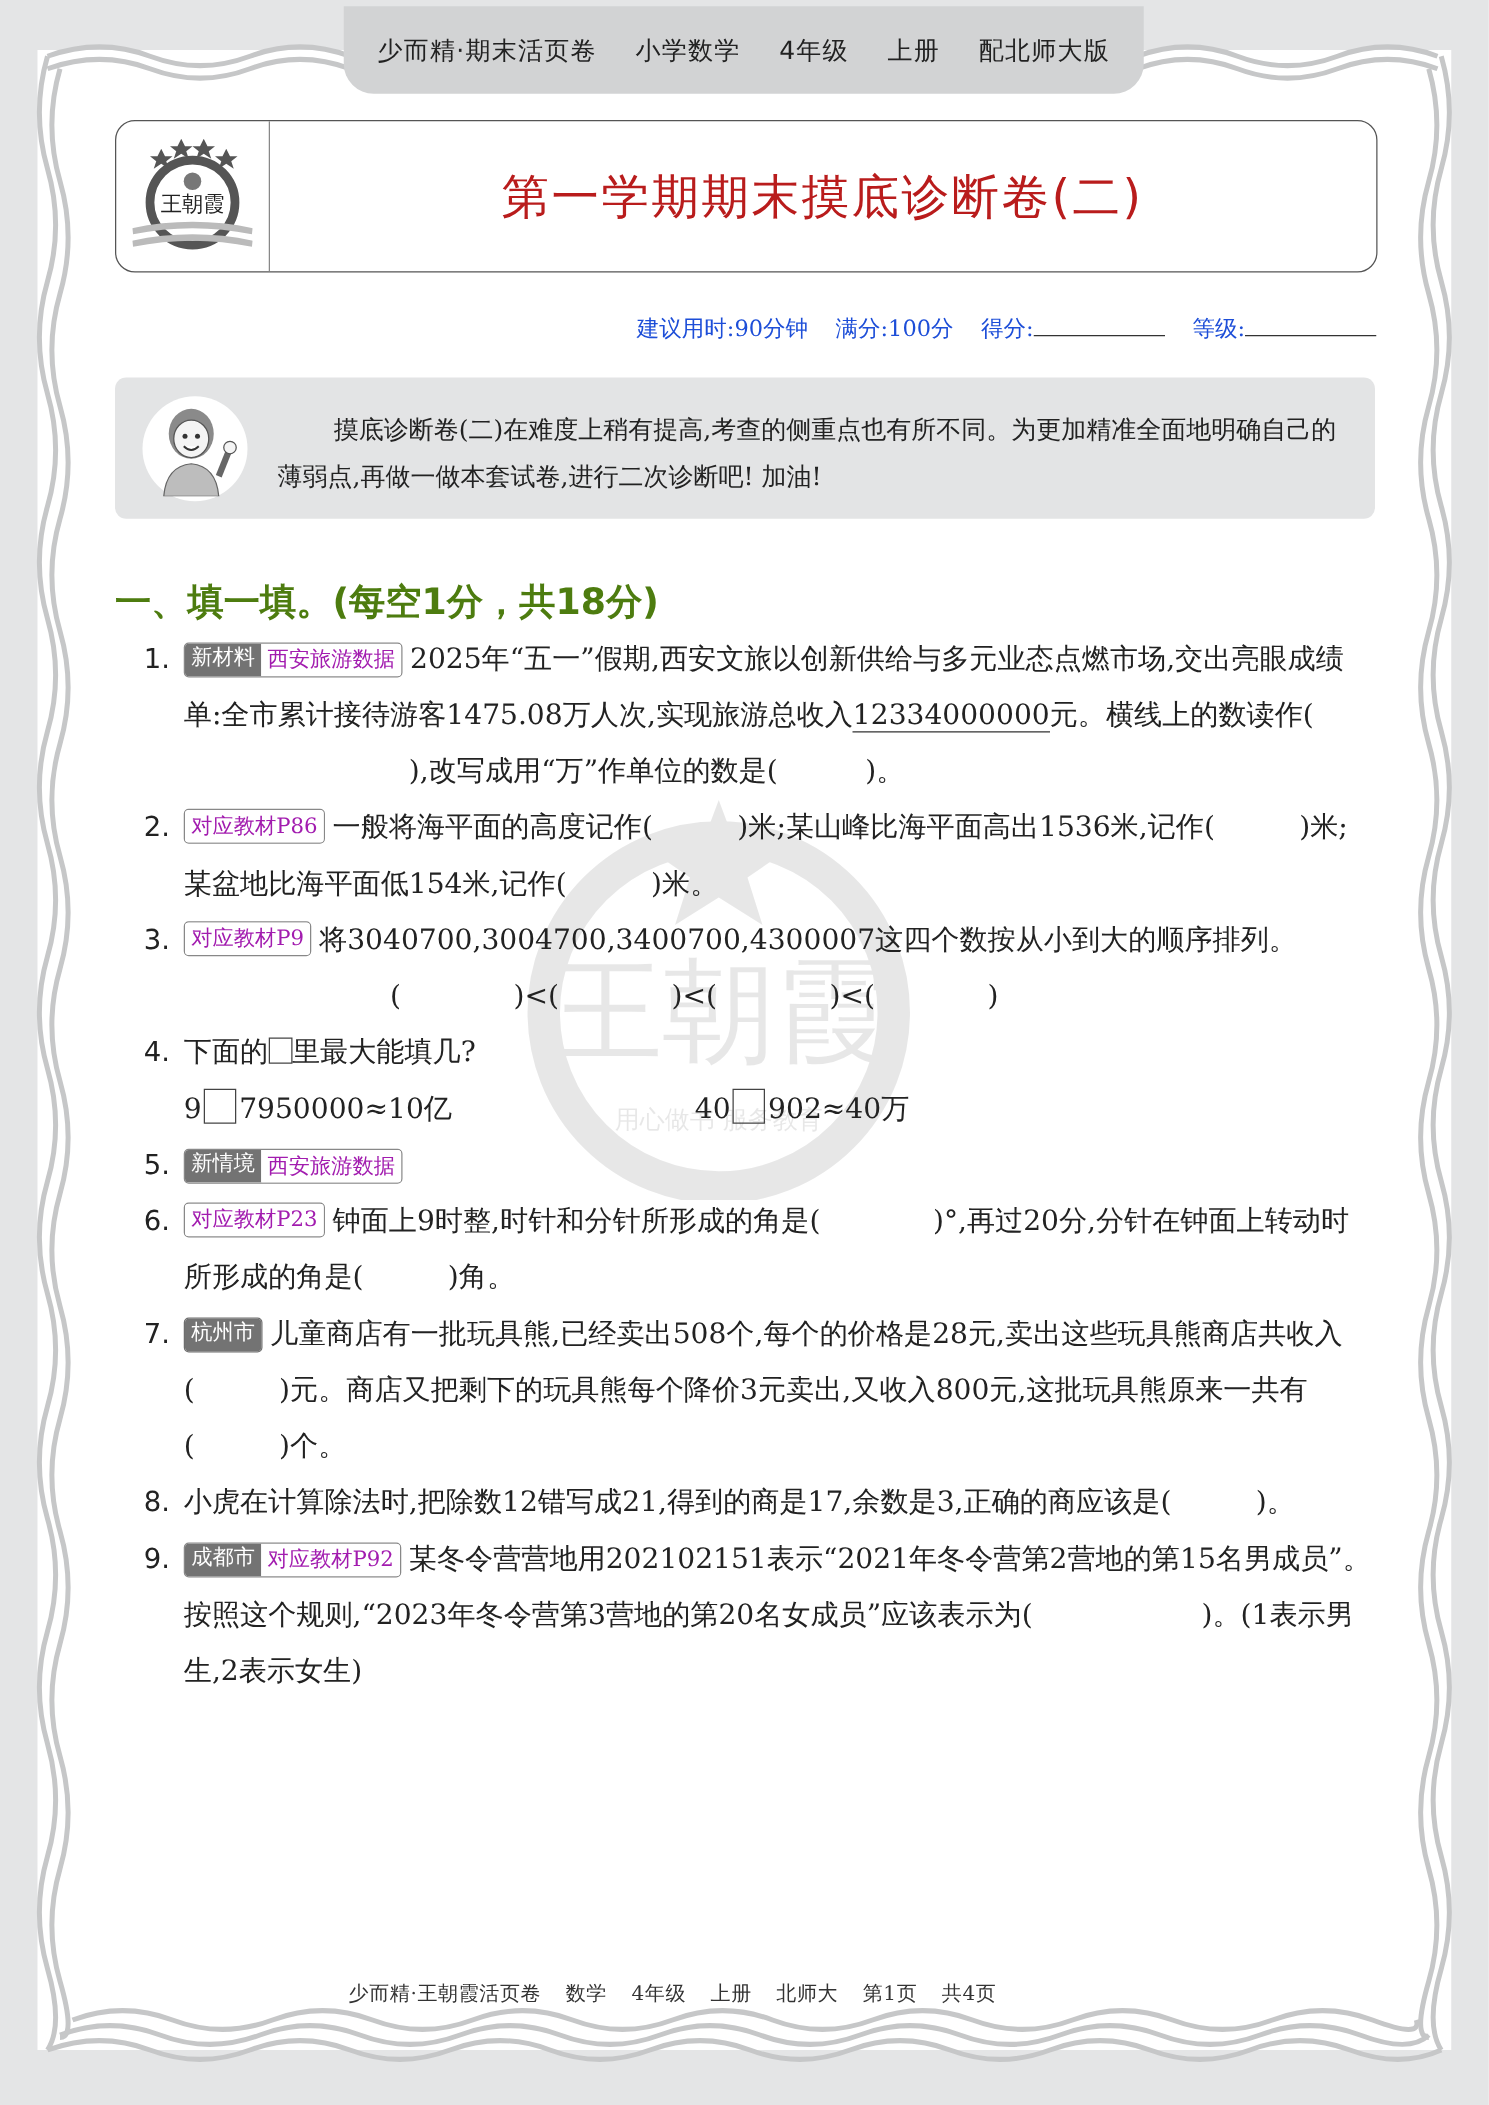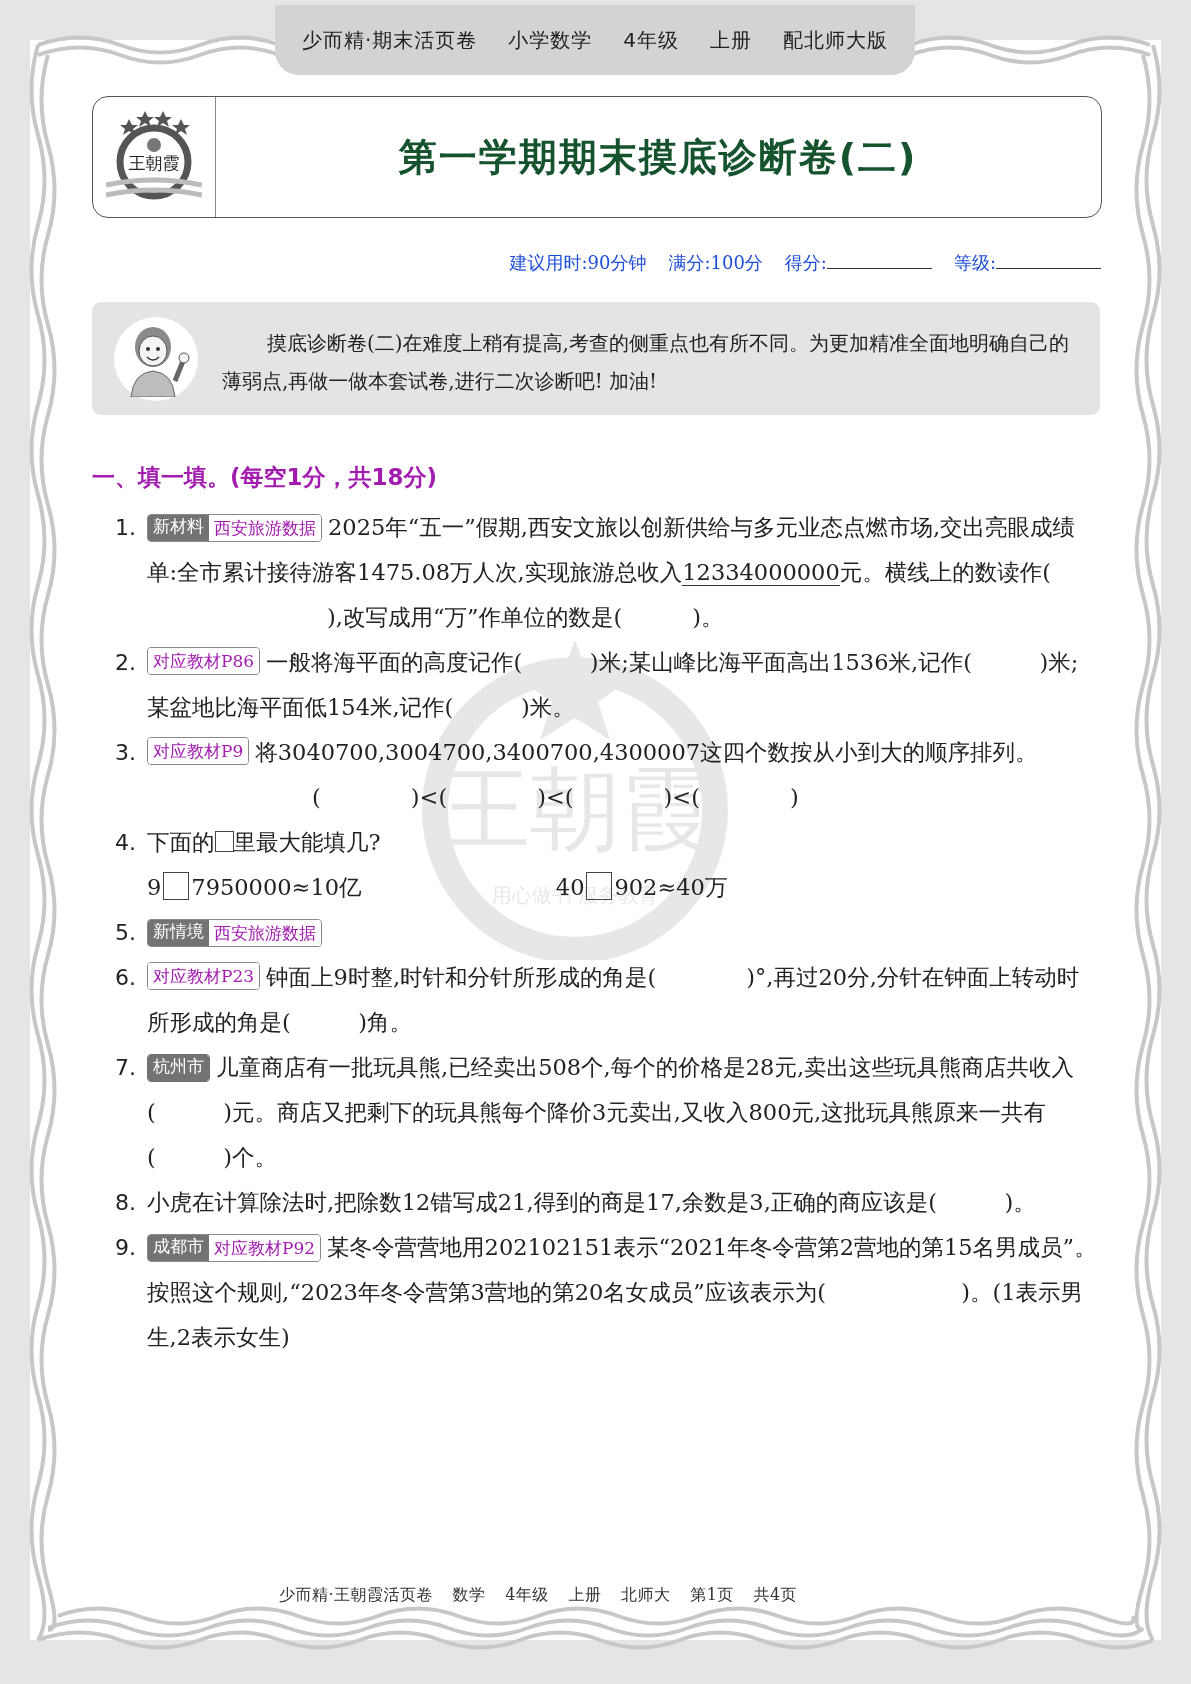"第一学期期末摸底诊断卷(二)" .title { color: #14532d -> #b91c1c; font-weight: bold -> normal }
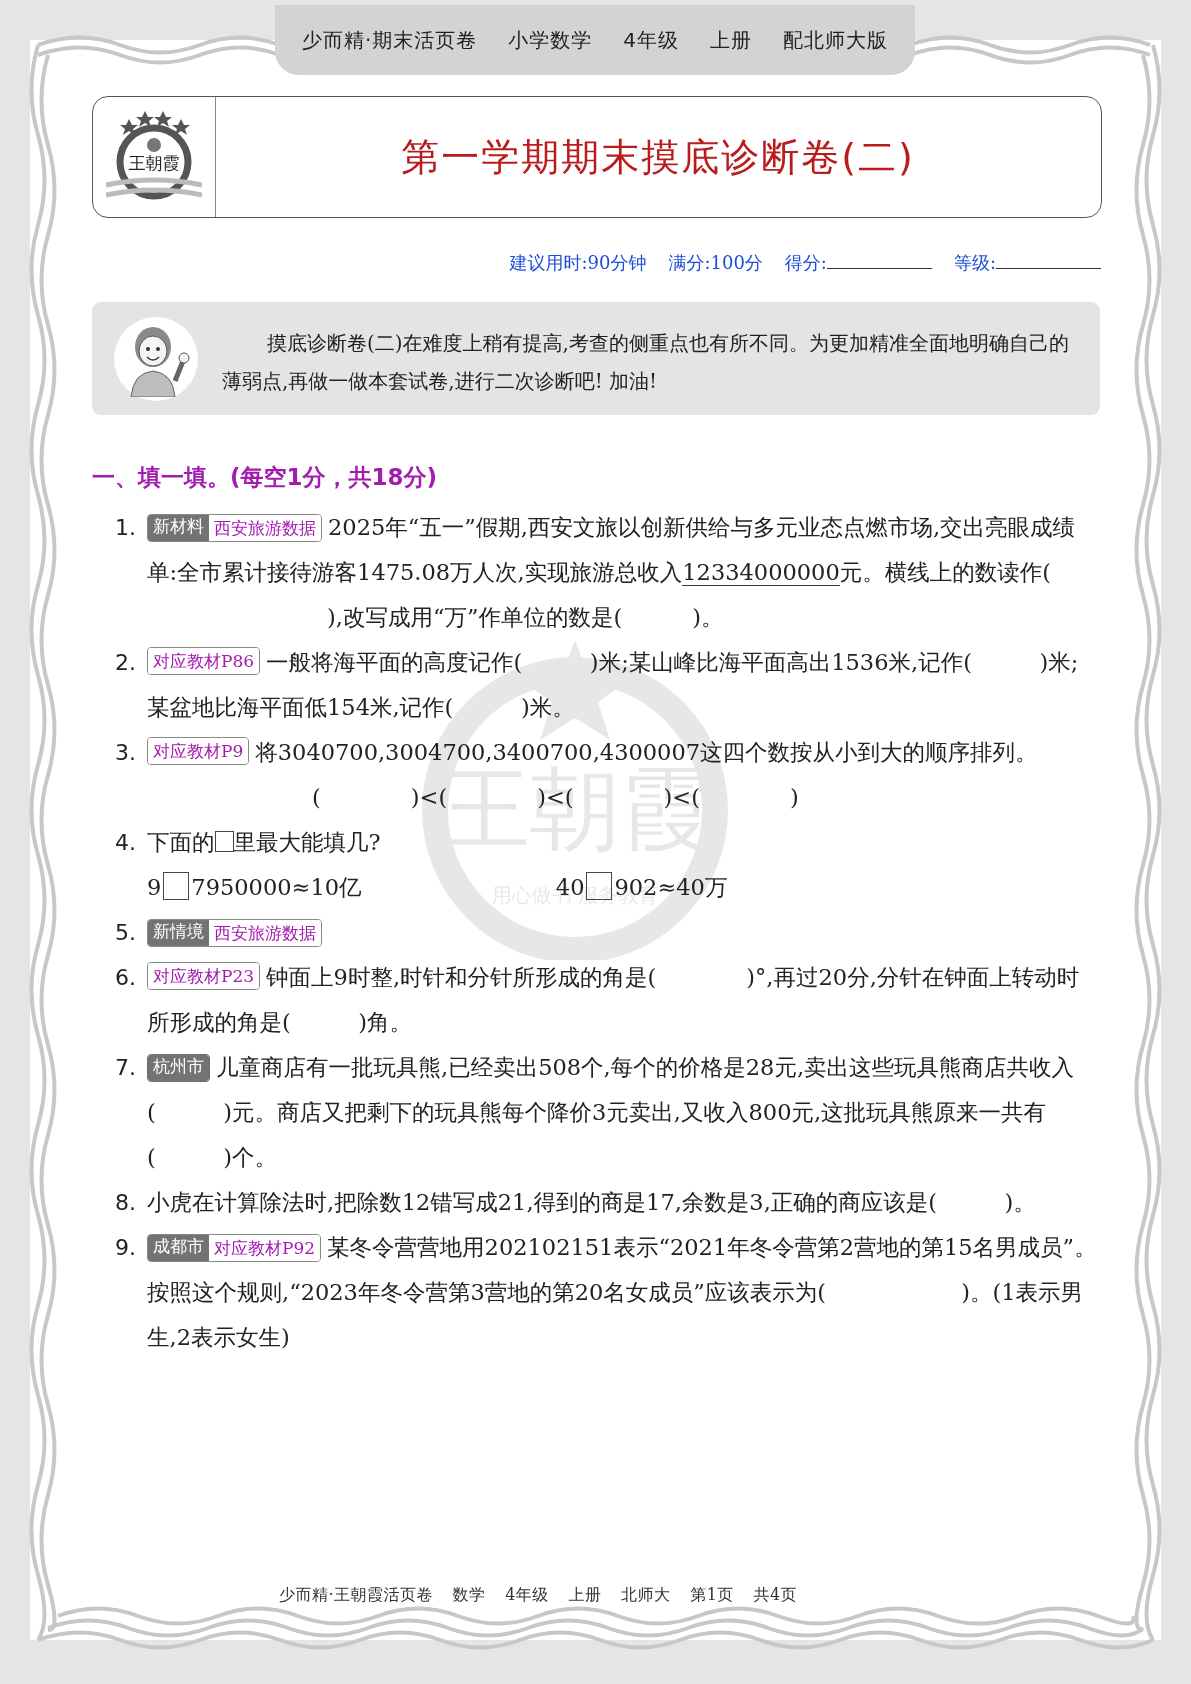"一、填一填。(每空1分，共18分)" .section-title { color: #a21caf -> #4d7c0f; font-size: 23px -> 29px }
